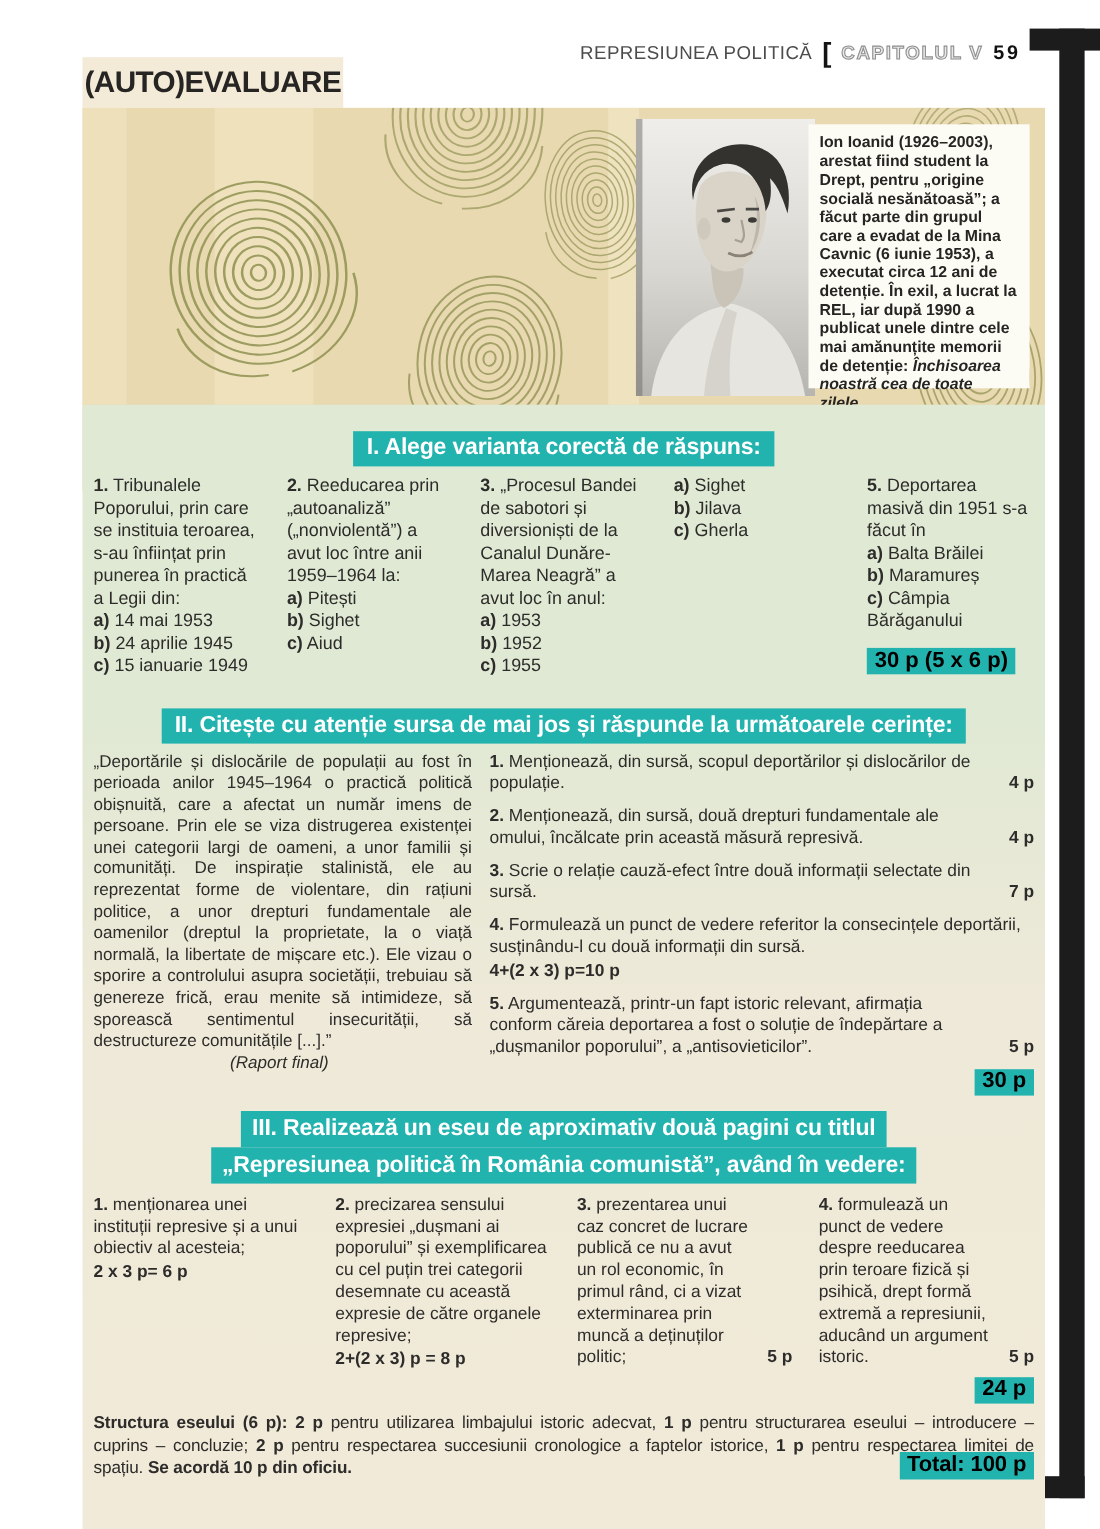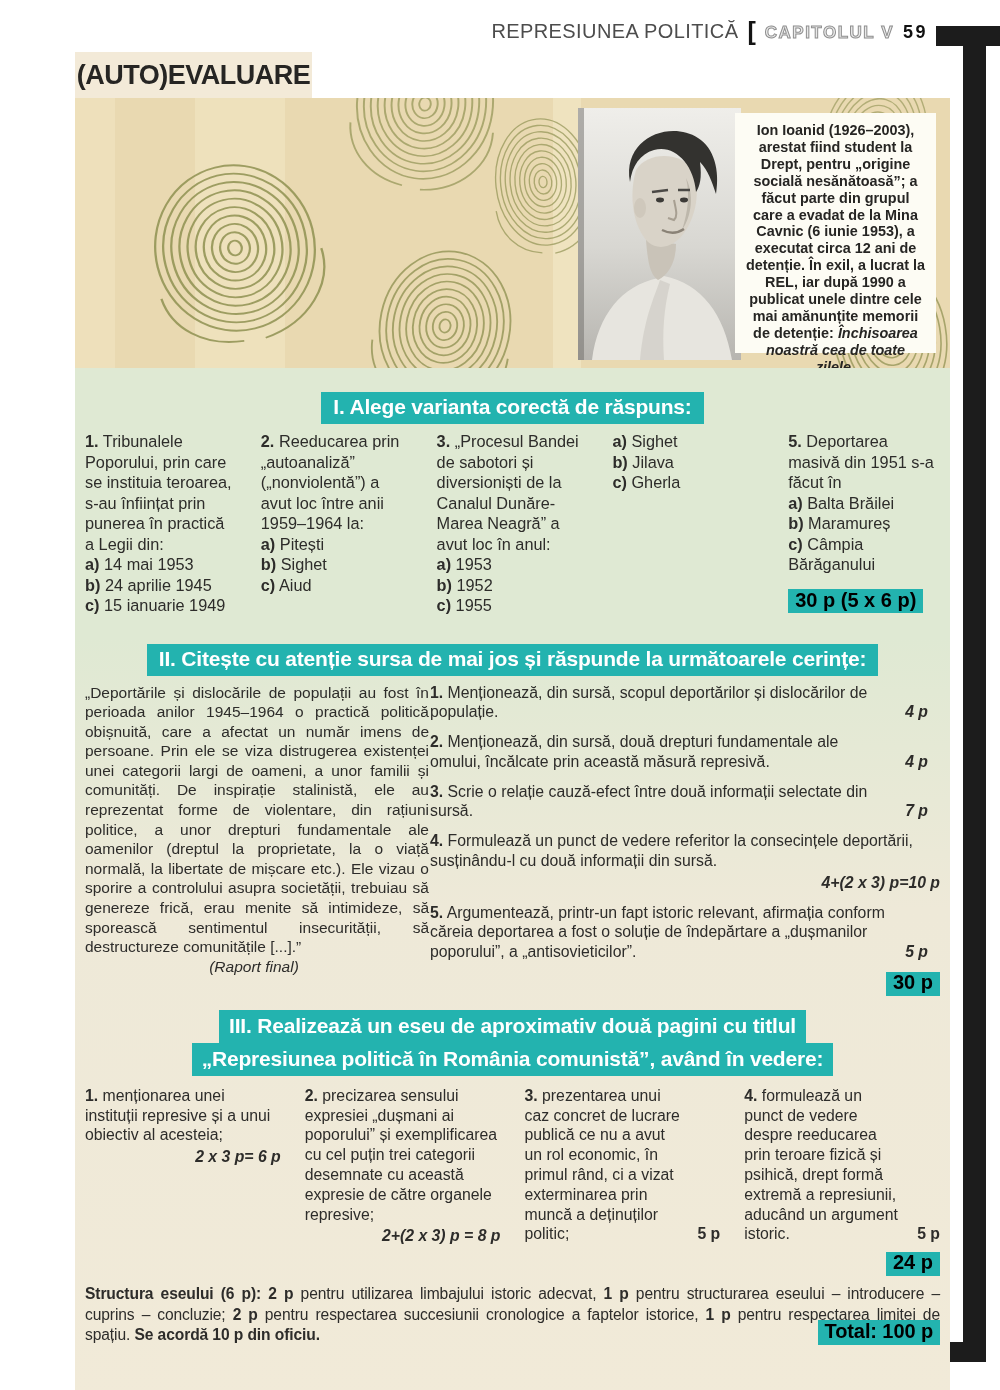"REPRESIUNEA POLITICĂ" .hdr-section { font-size: 20px -> 17px; margin-top: none -> 19px }
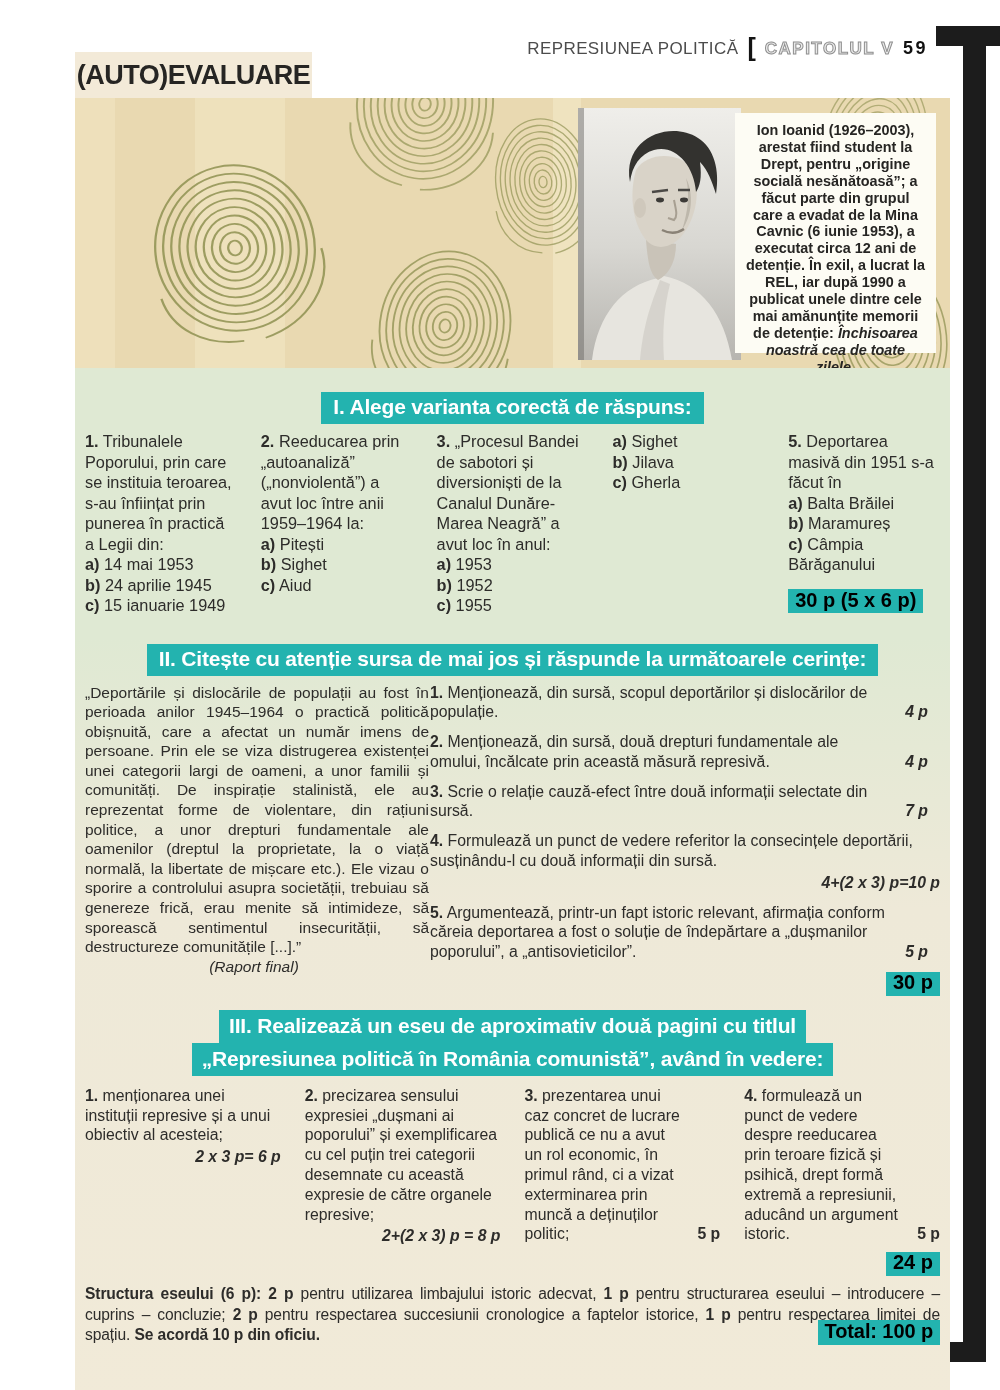"Ion Ioanid (1926–2003), arestat fiind" .band { text-align: center -> none }
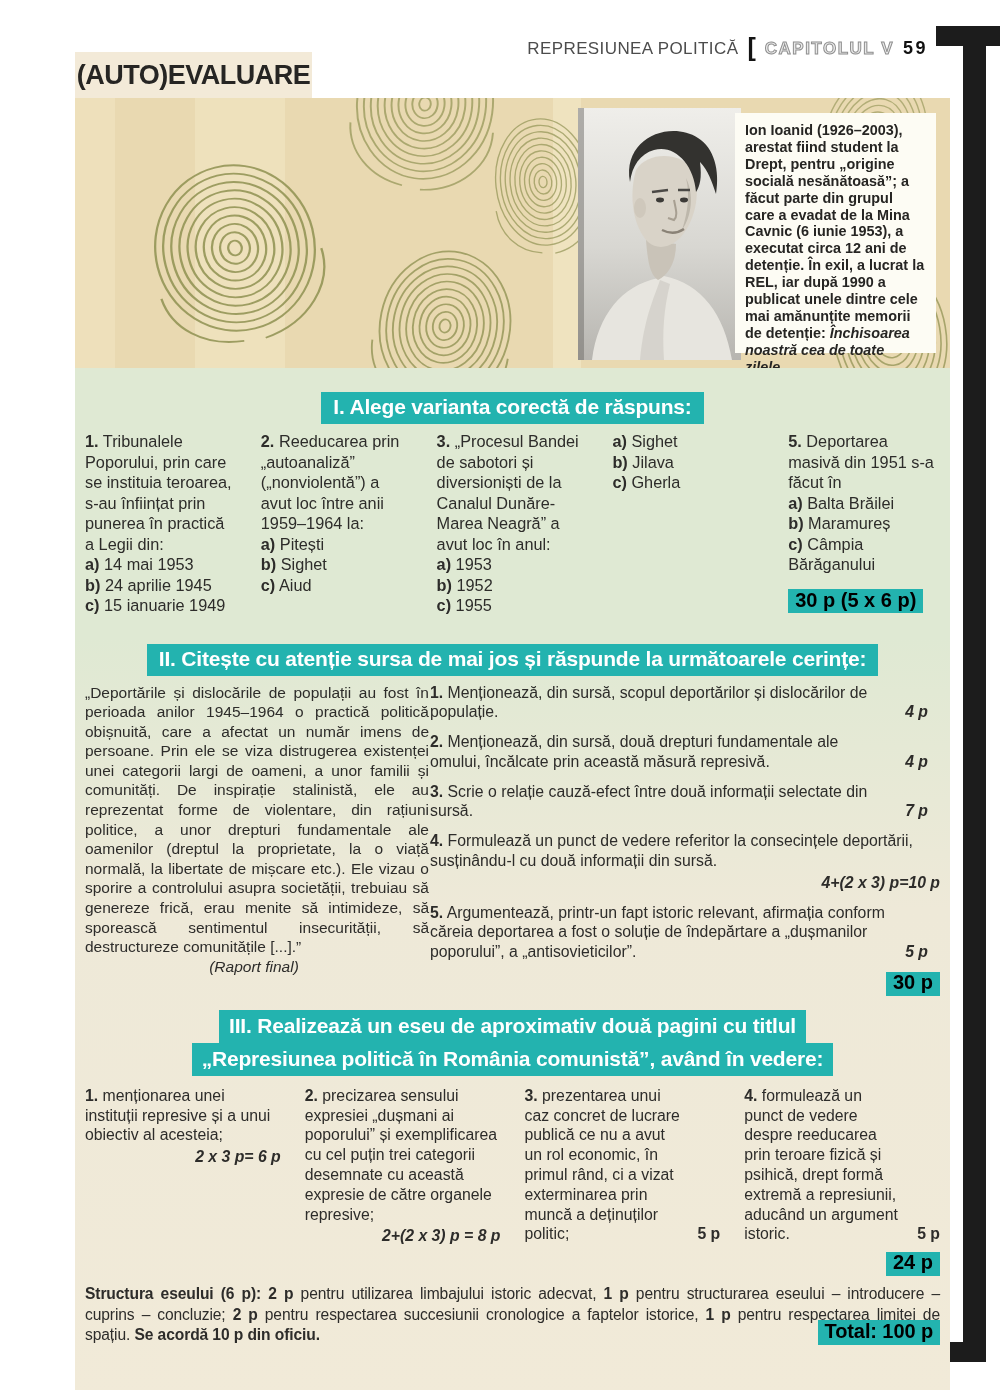"„Deportările și dislocările de populații" .s2-body { gap: 1px -> 16px }
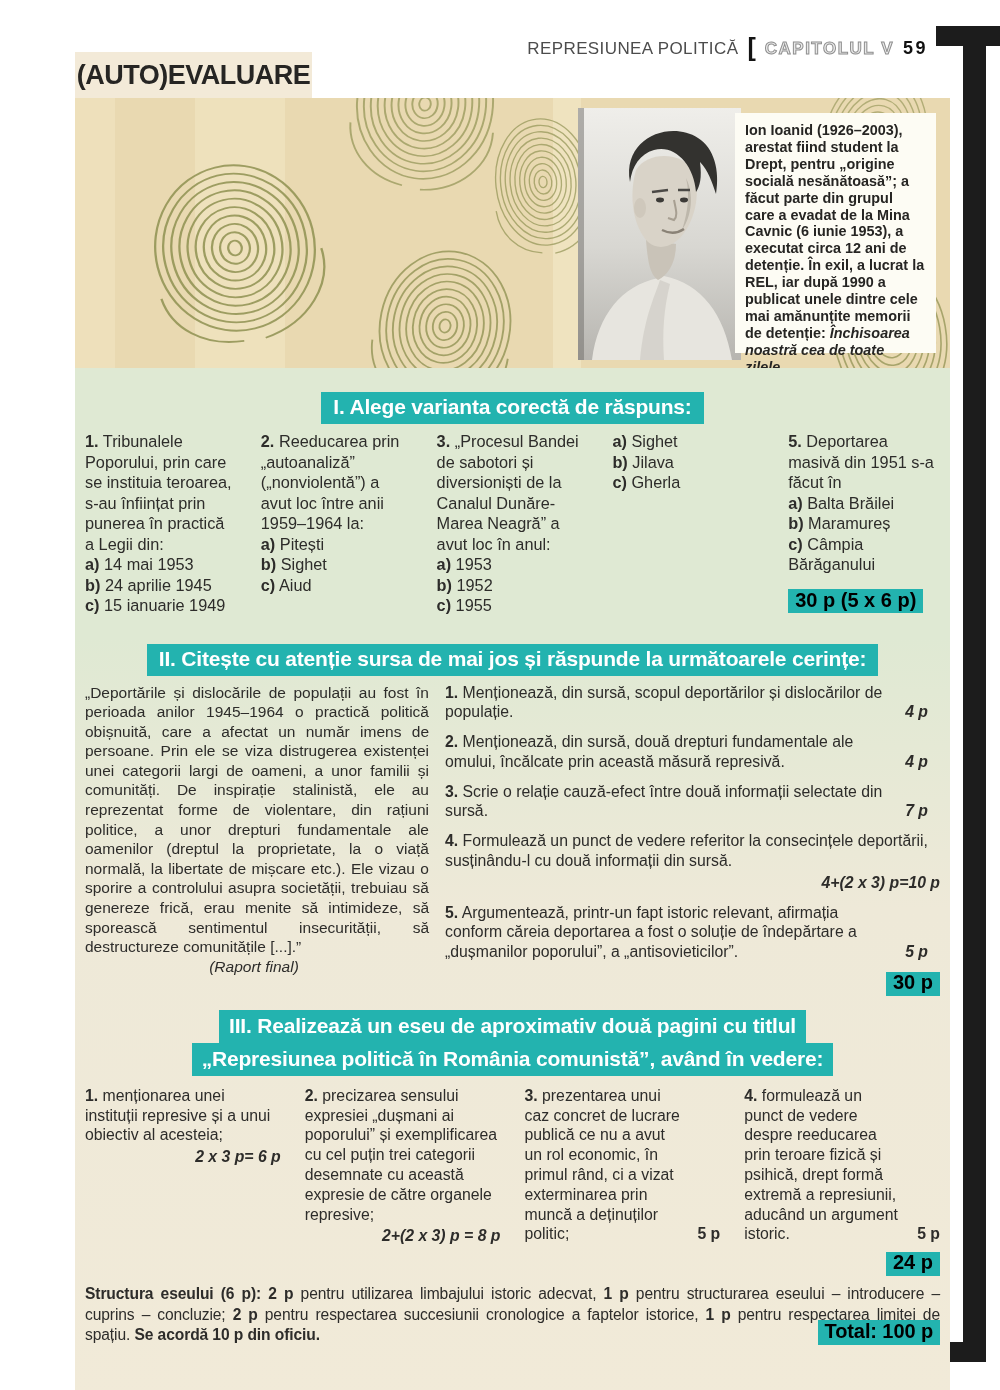"4 p" .q2 .pts { font-style: italic -> none; right: 12px -> 0 }
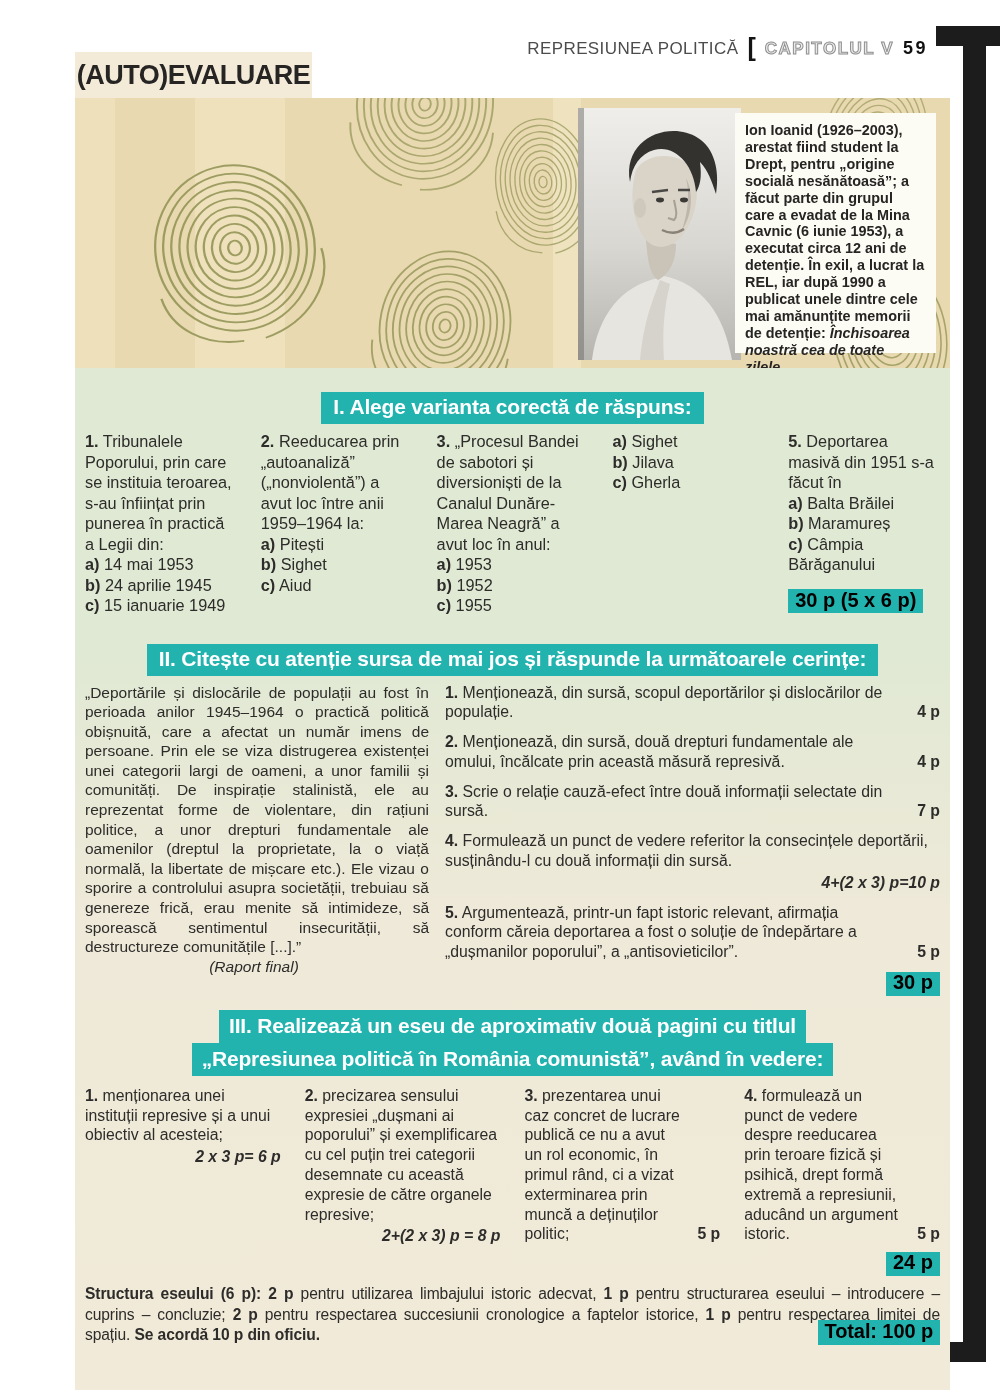"4+(2 x 3) p=10 p" .pts-line { font-style: italic -> none; text-align: right -> none }
